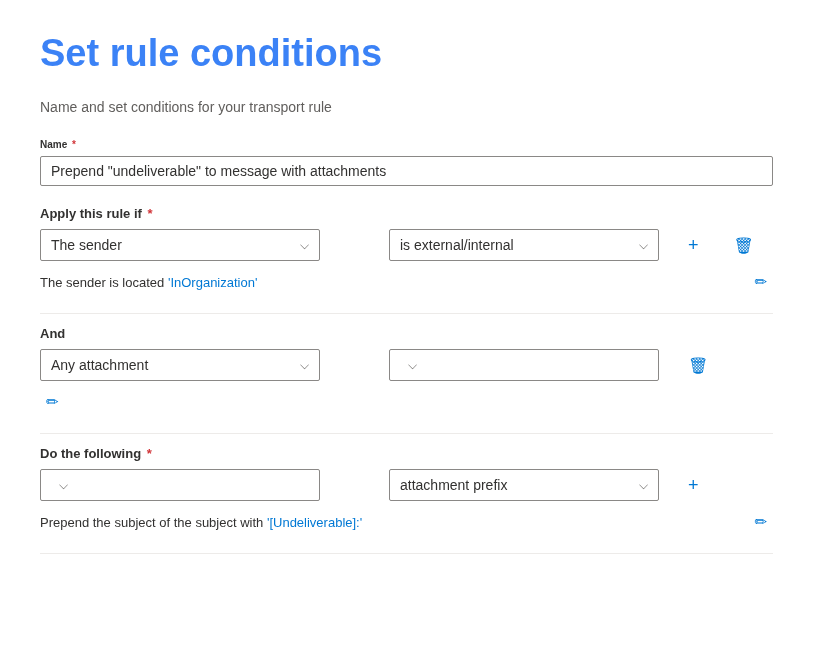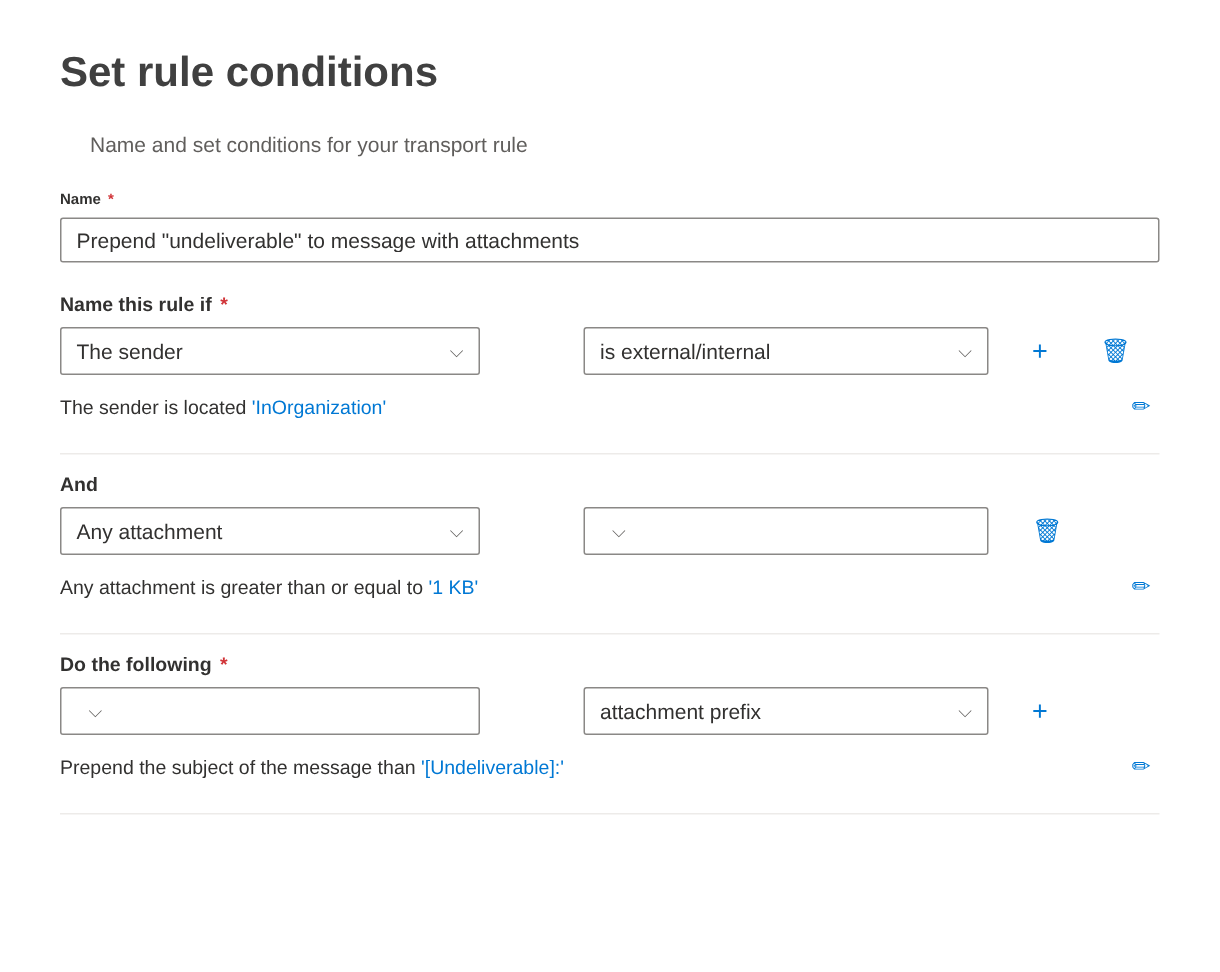"Set rule conditions" h1 { color: #404040 -> #3b82f6; font-size: 28px -> 38px }
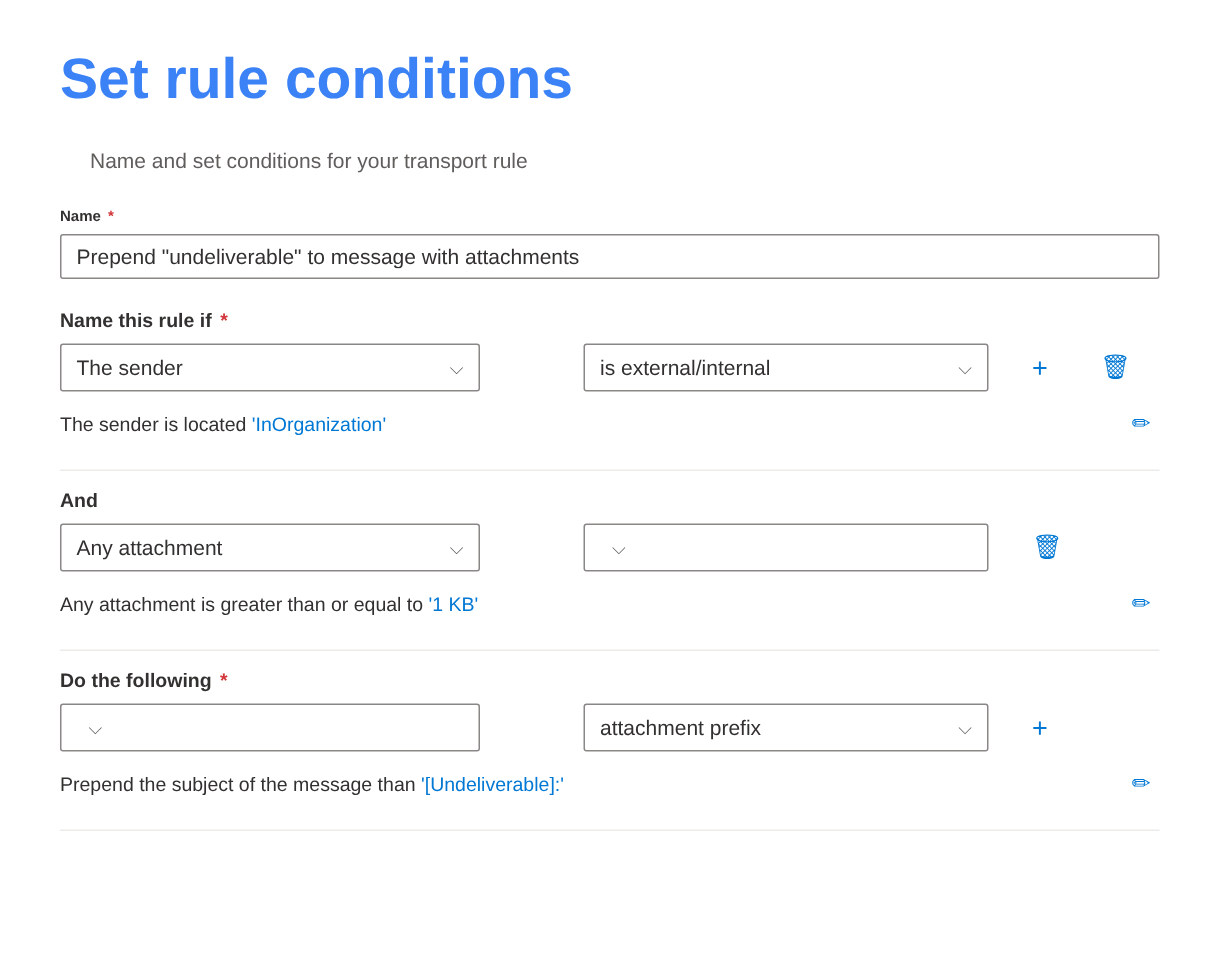"Name and set conditions for" .subtitle { margin-left: 20px -> none }
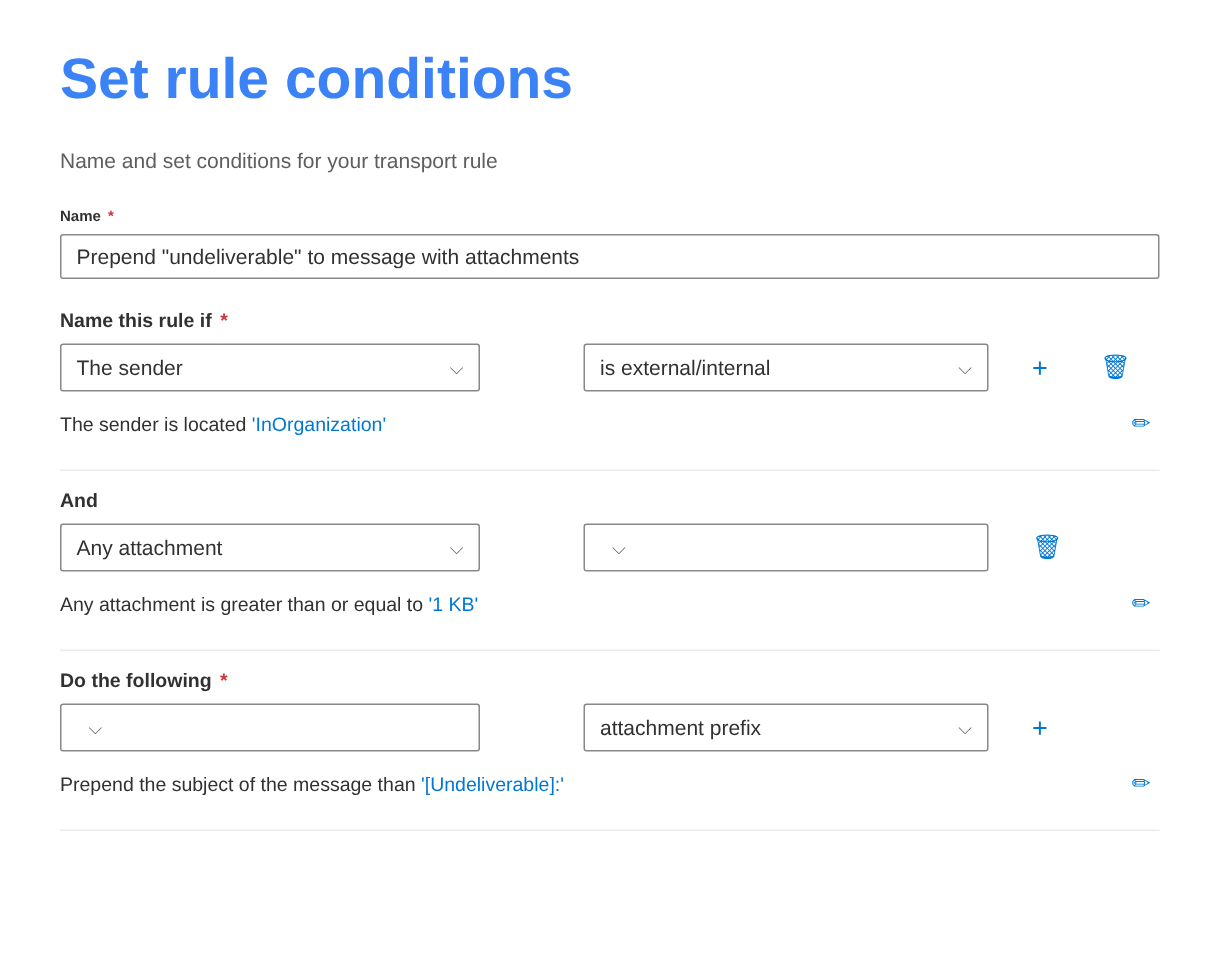"Name this rule if" span { text: Name -> Apply }
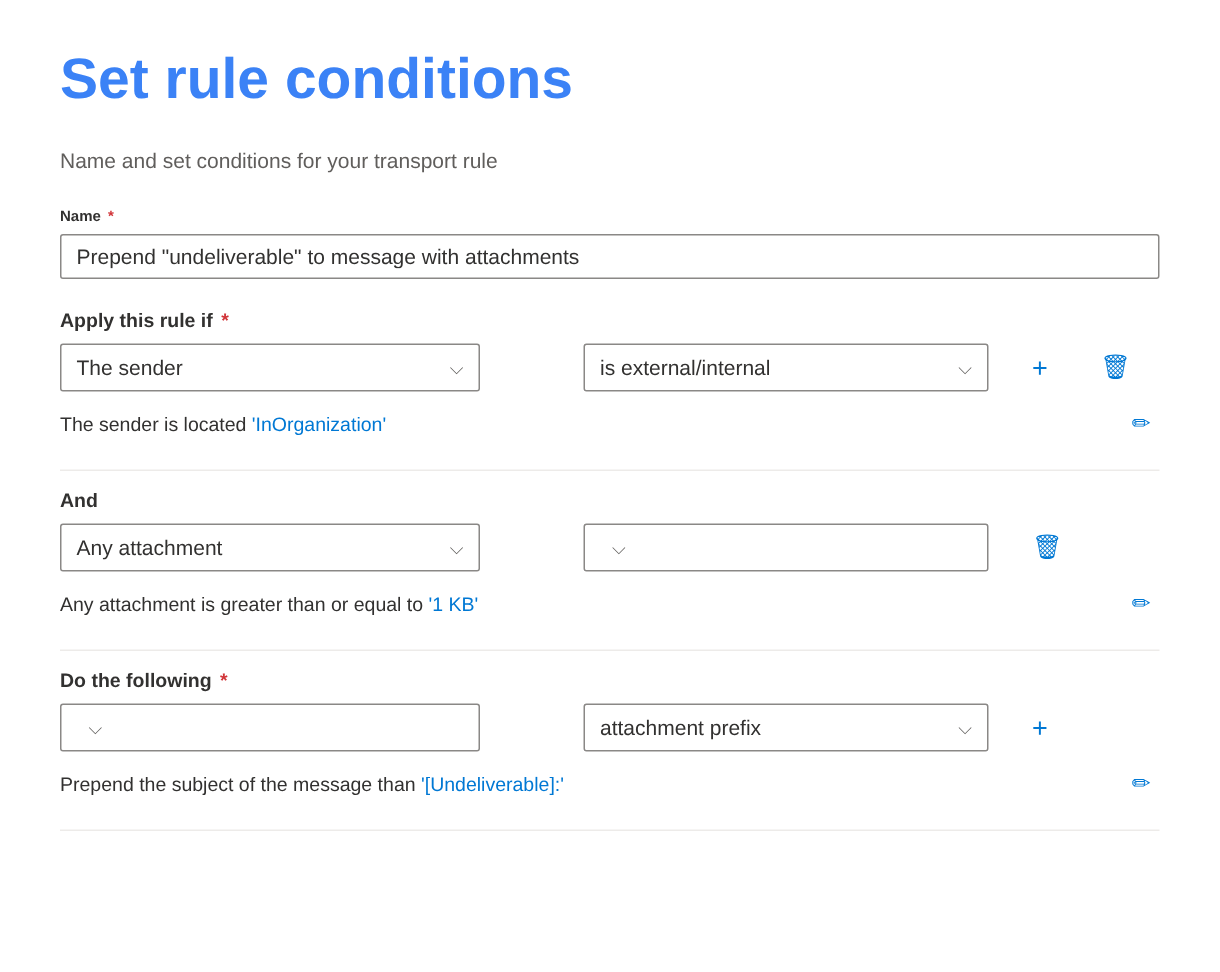"Any attachment is greater than" span.desc-text { html: <span> <span>Any attachment is greater than or equal to </span><a>'1 KB'</a> </span> -> none }
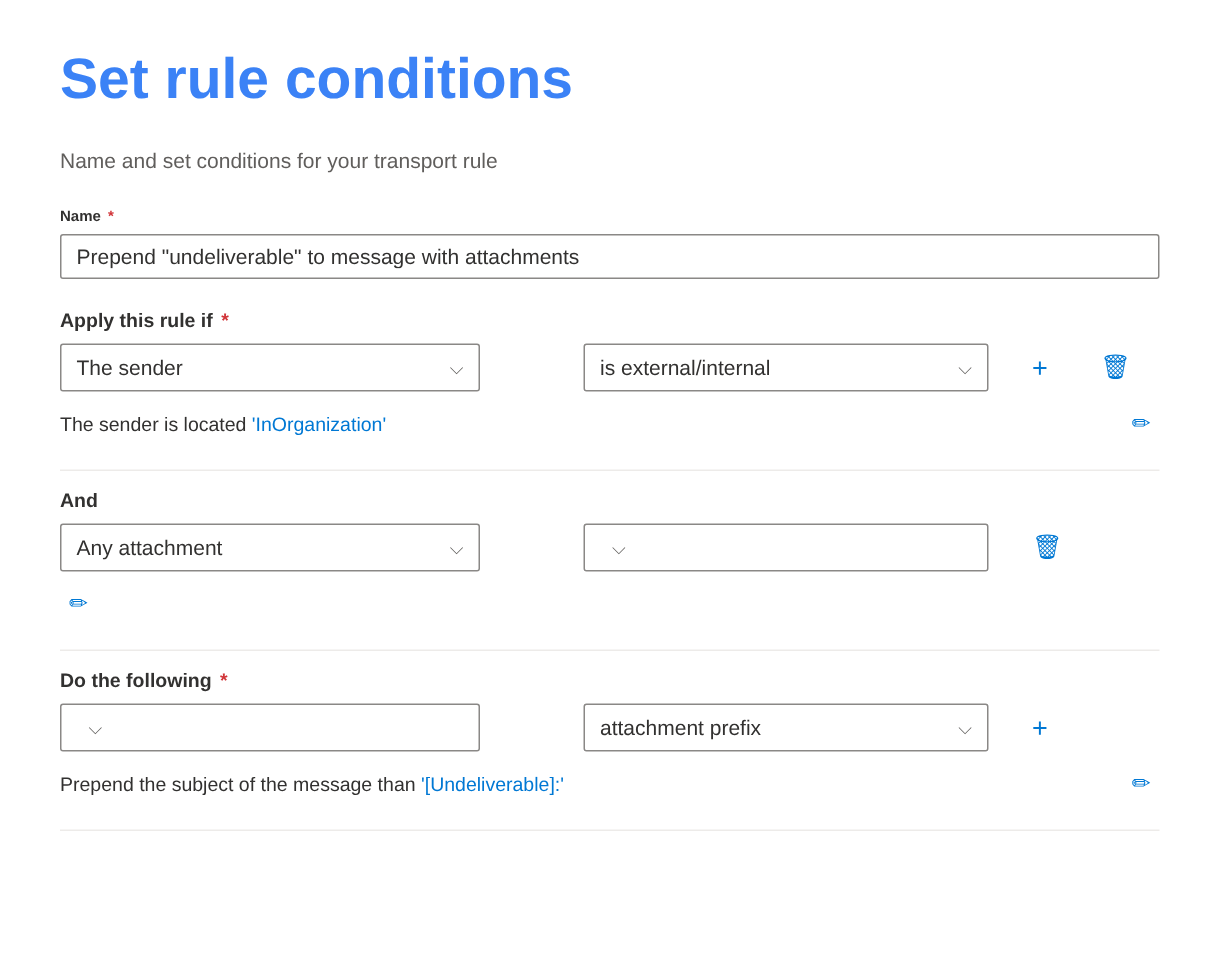"Prepend the subject of the" span { text: message than -> subject with }
